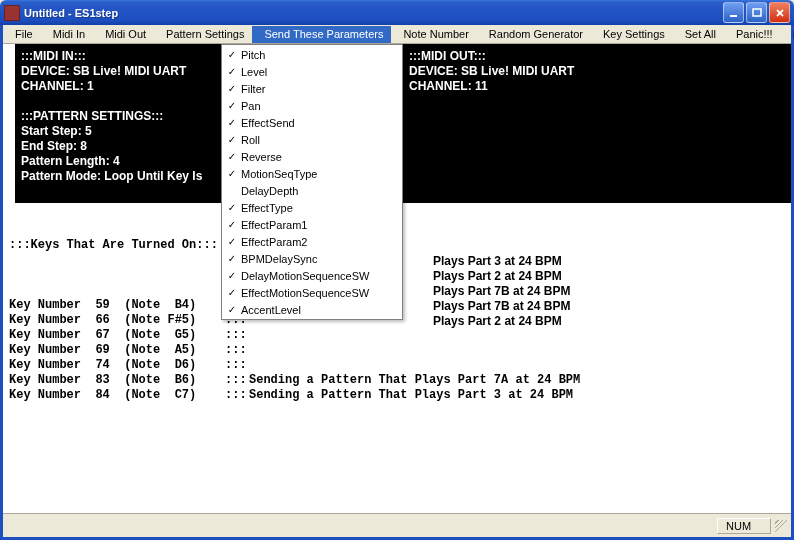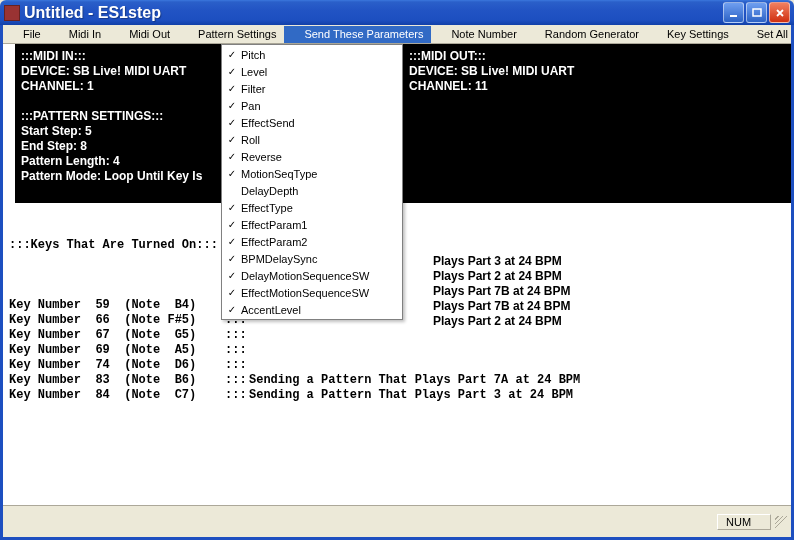"Untitled - ES1step" .titlebar-text { font-size: 16px -> 11px }
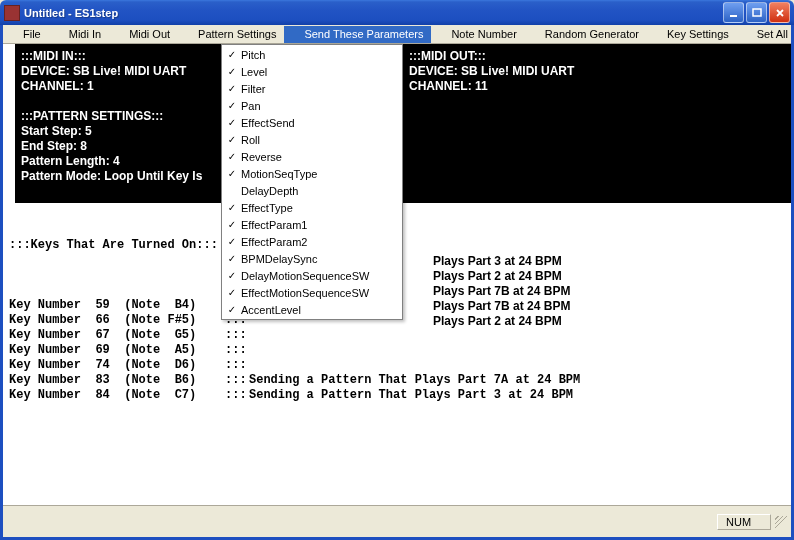"File" .menuitem { padding: 2px 8px 3px 20px -> 2px 8px 3px 12px }
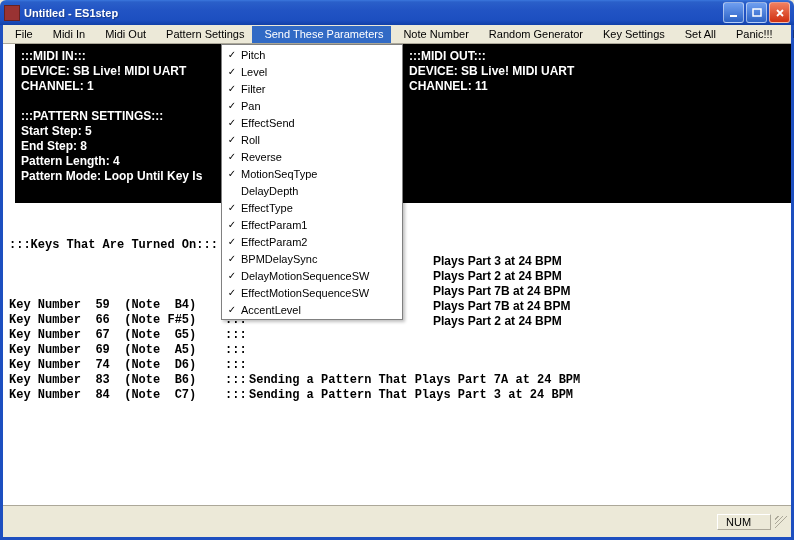"NUM" .statusbar { height: 32px -> 24px }
